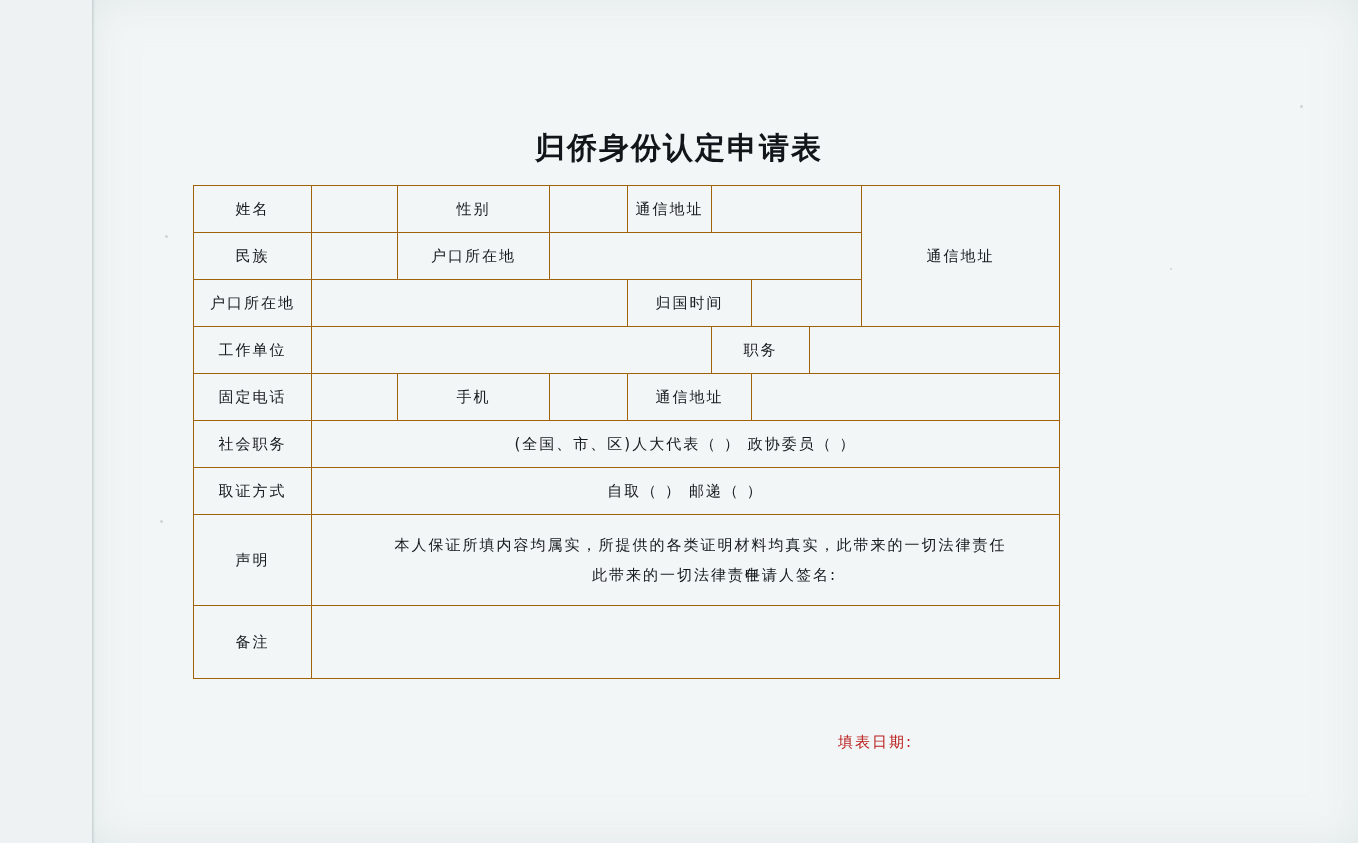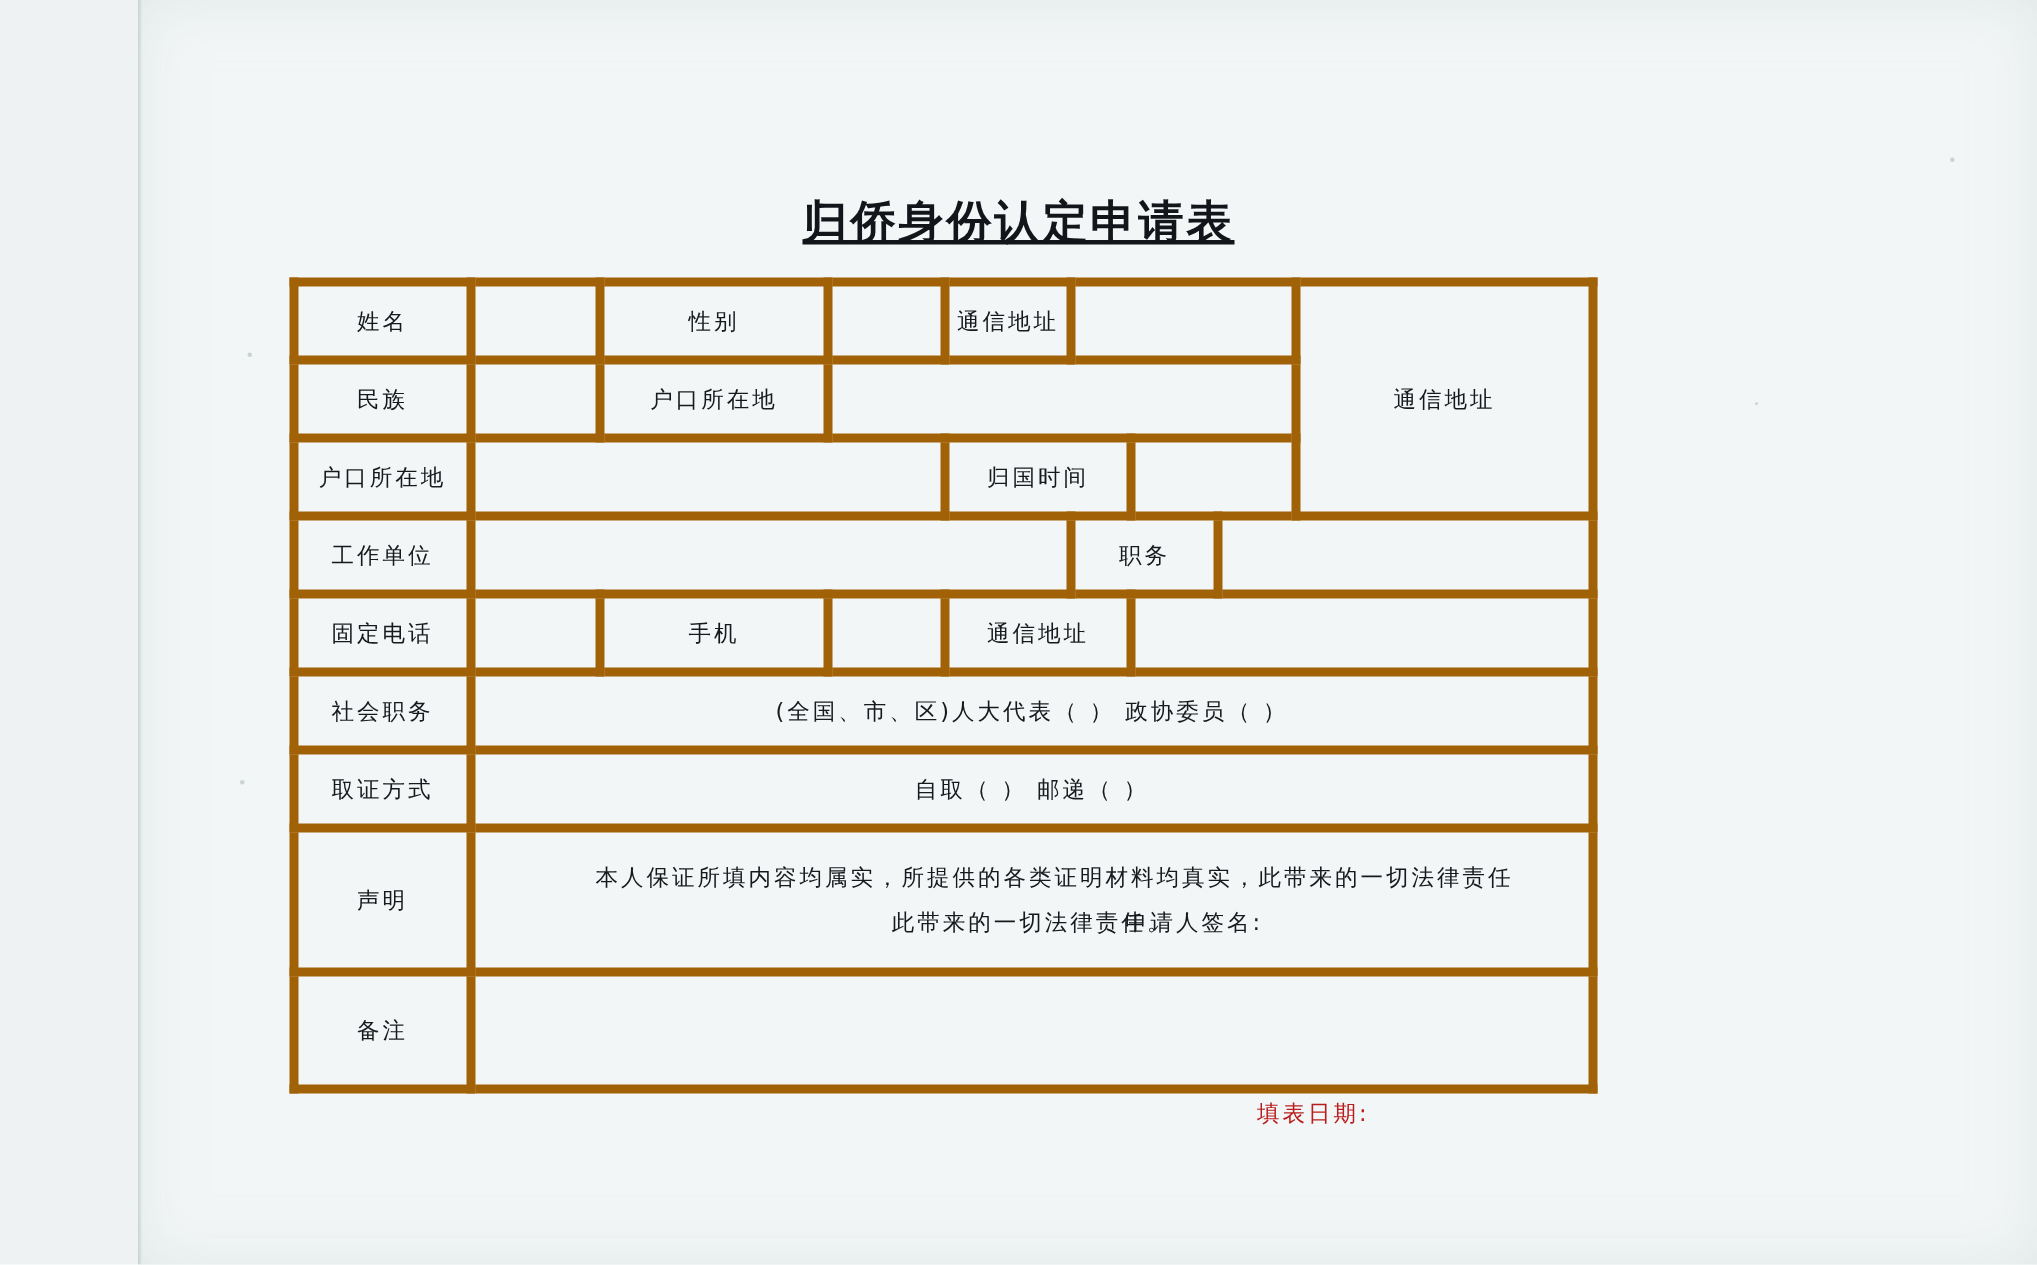"归侨身份认定申请表" #title { text-decoration: underline -> none }
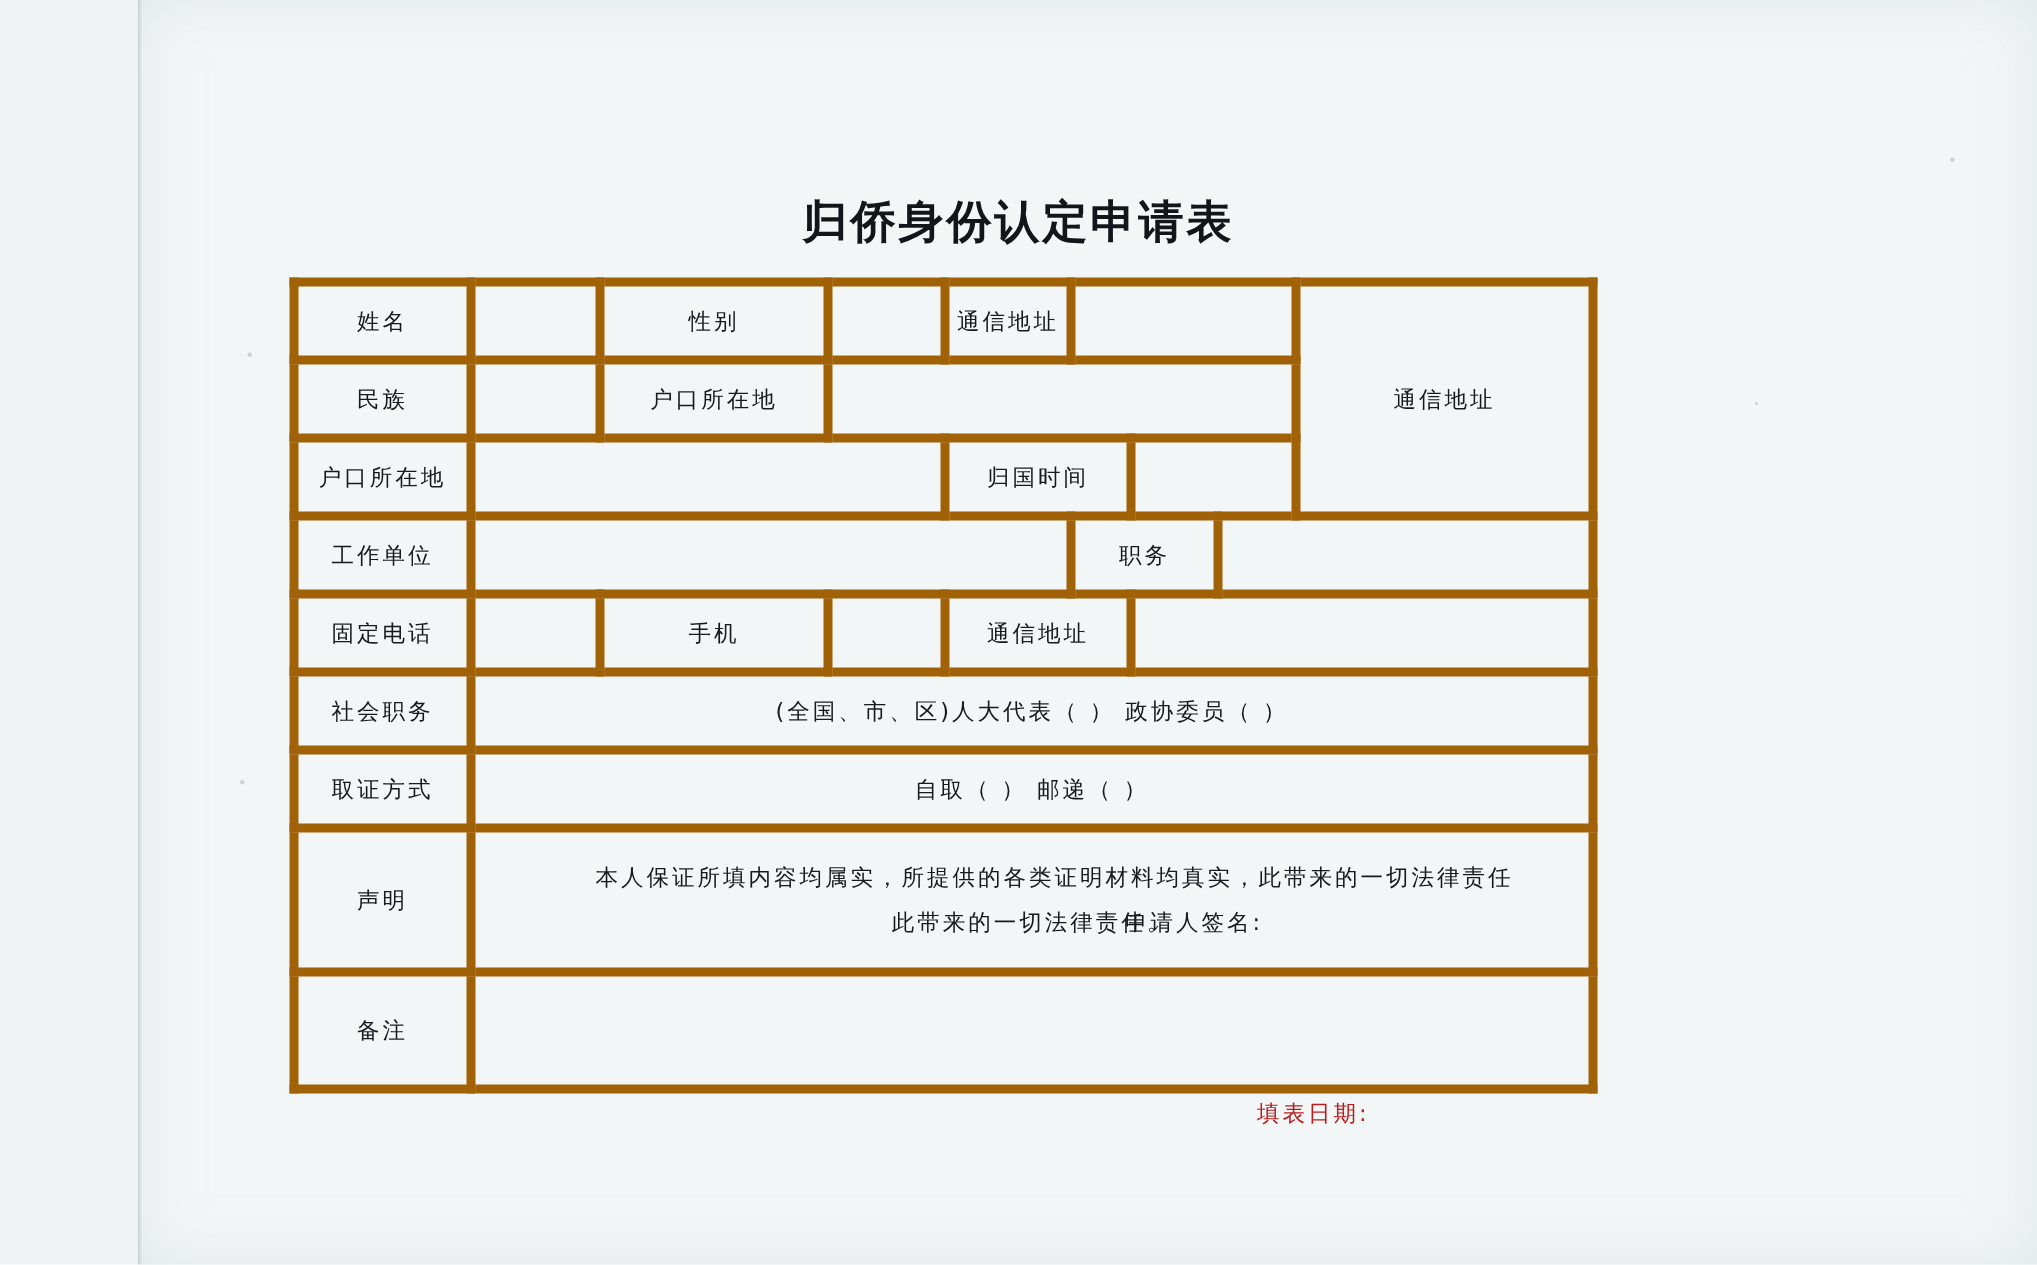"姓名" #form-table td { border: 6px solid #a16207 -> 1px solid #a16207 }
